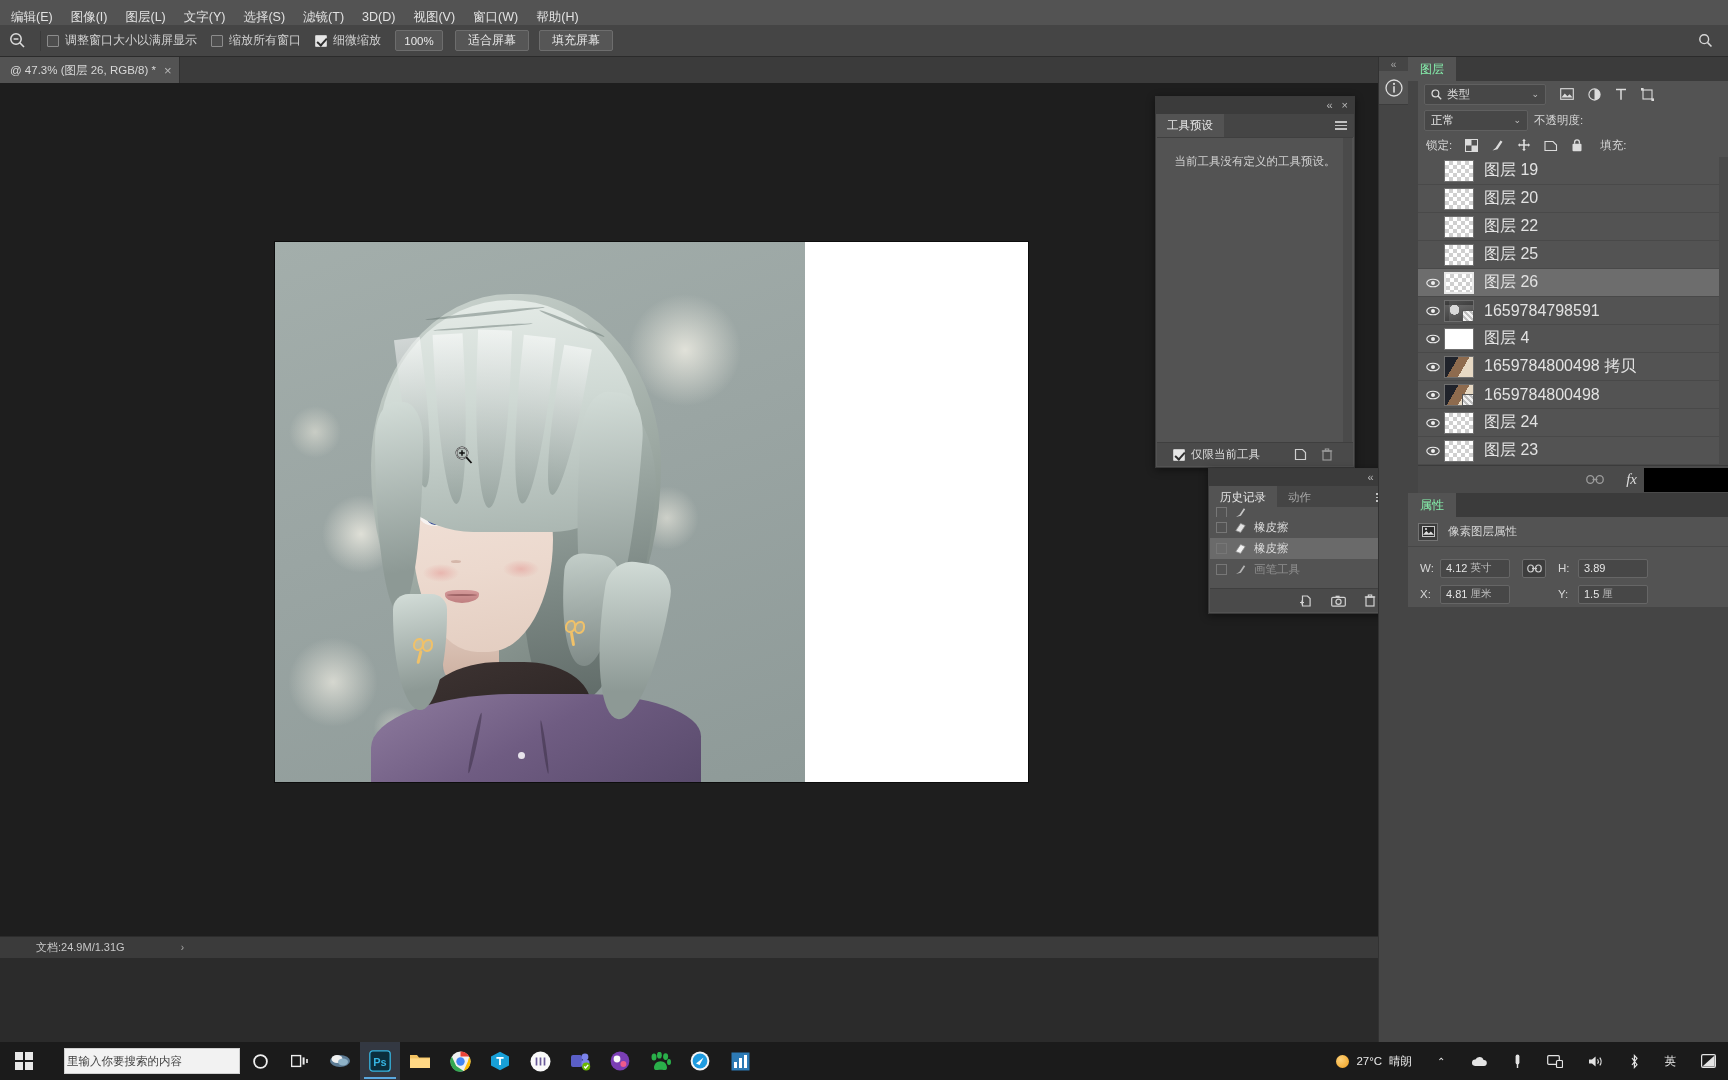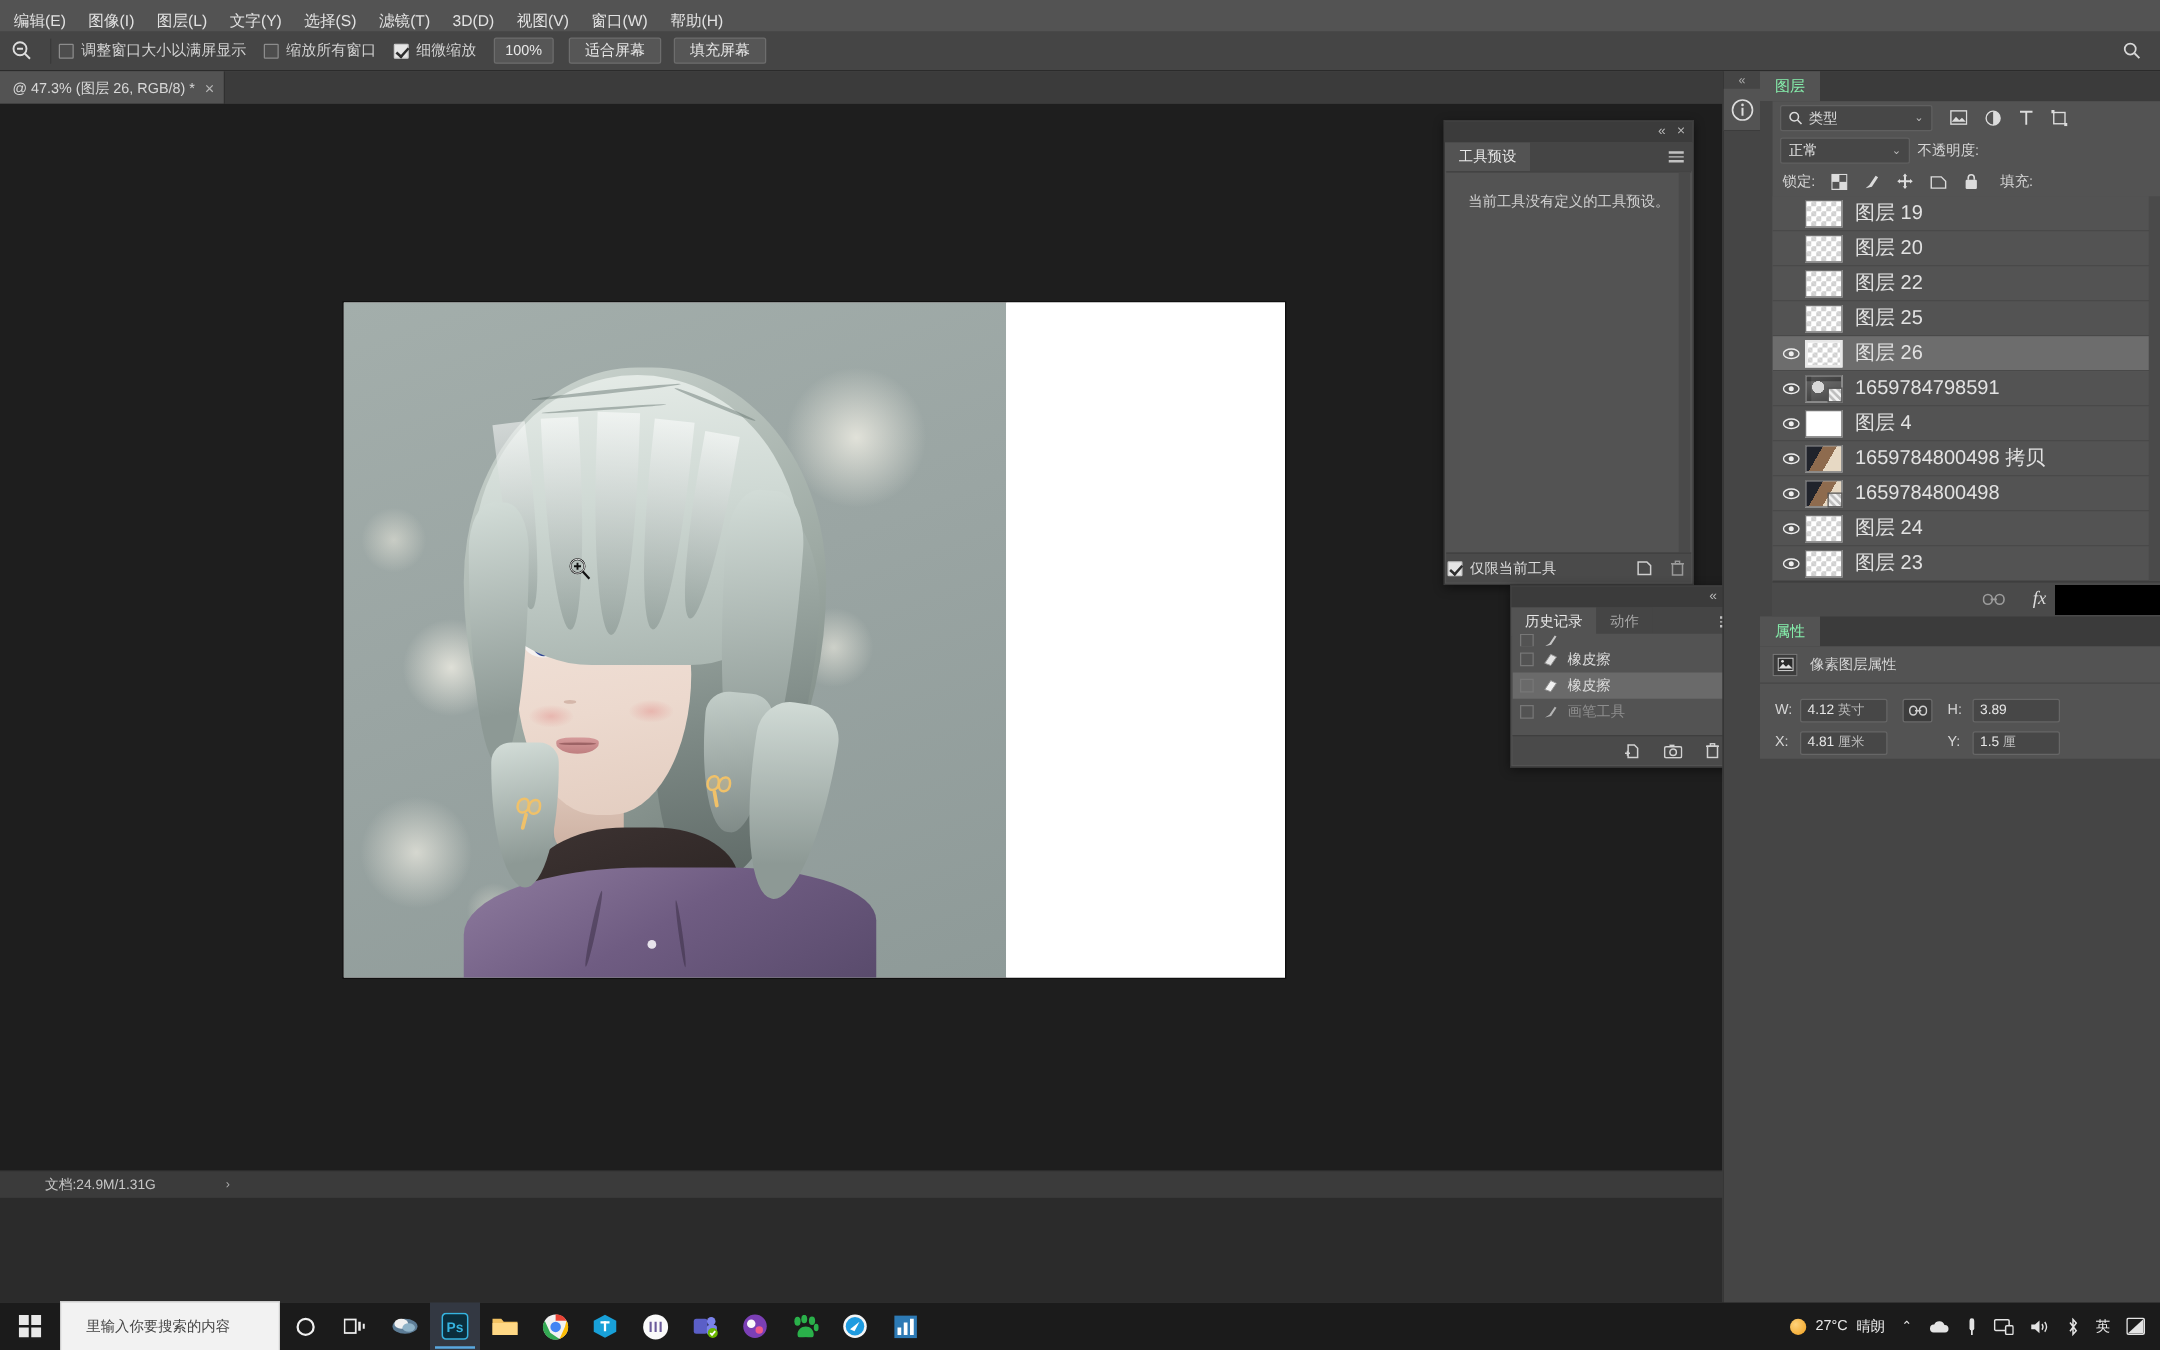"仅限当前工具" .tp-footer { padding: 0 1px -> 0 16px }
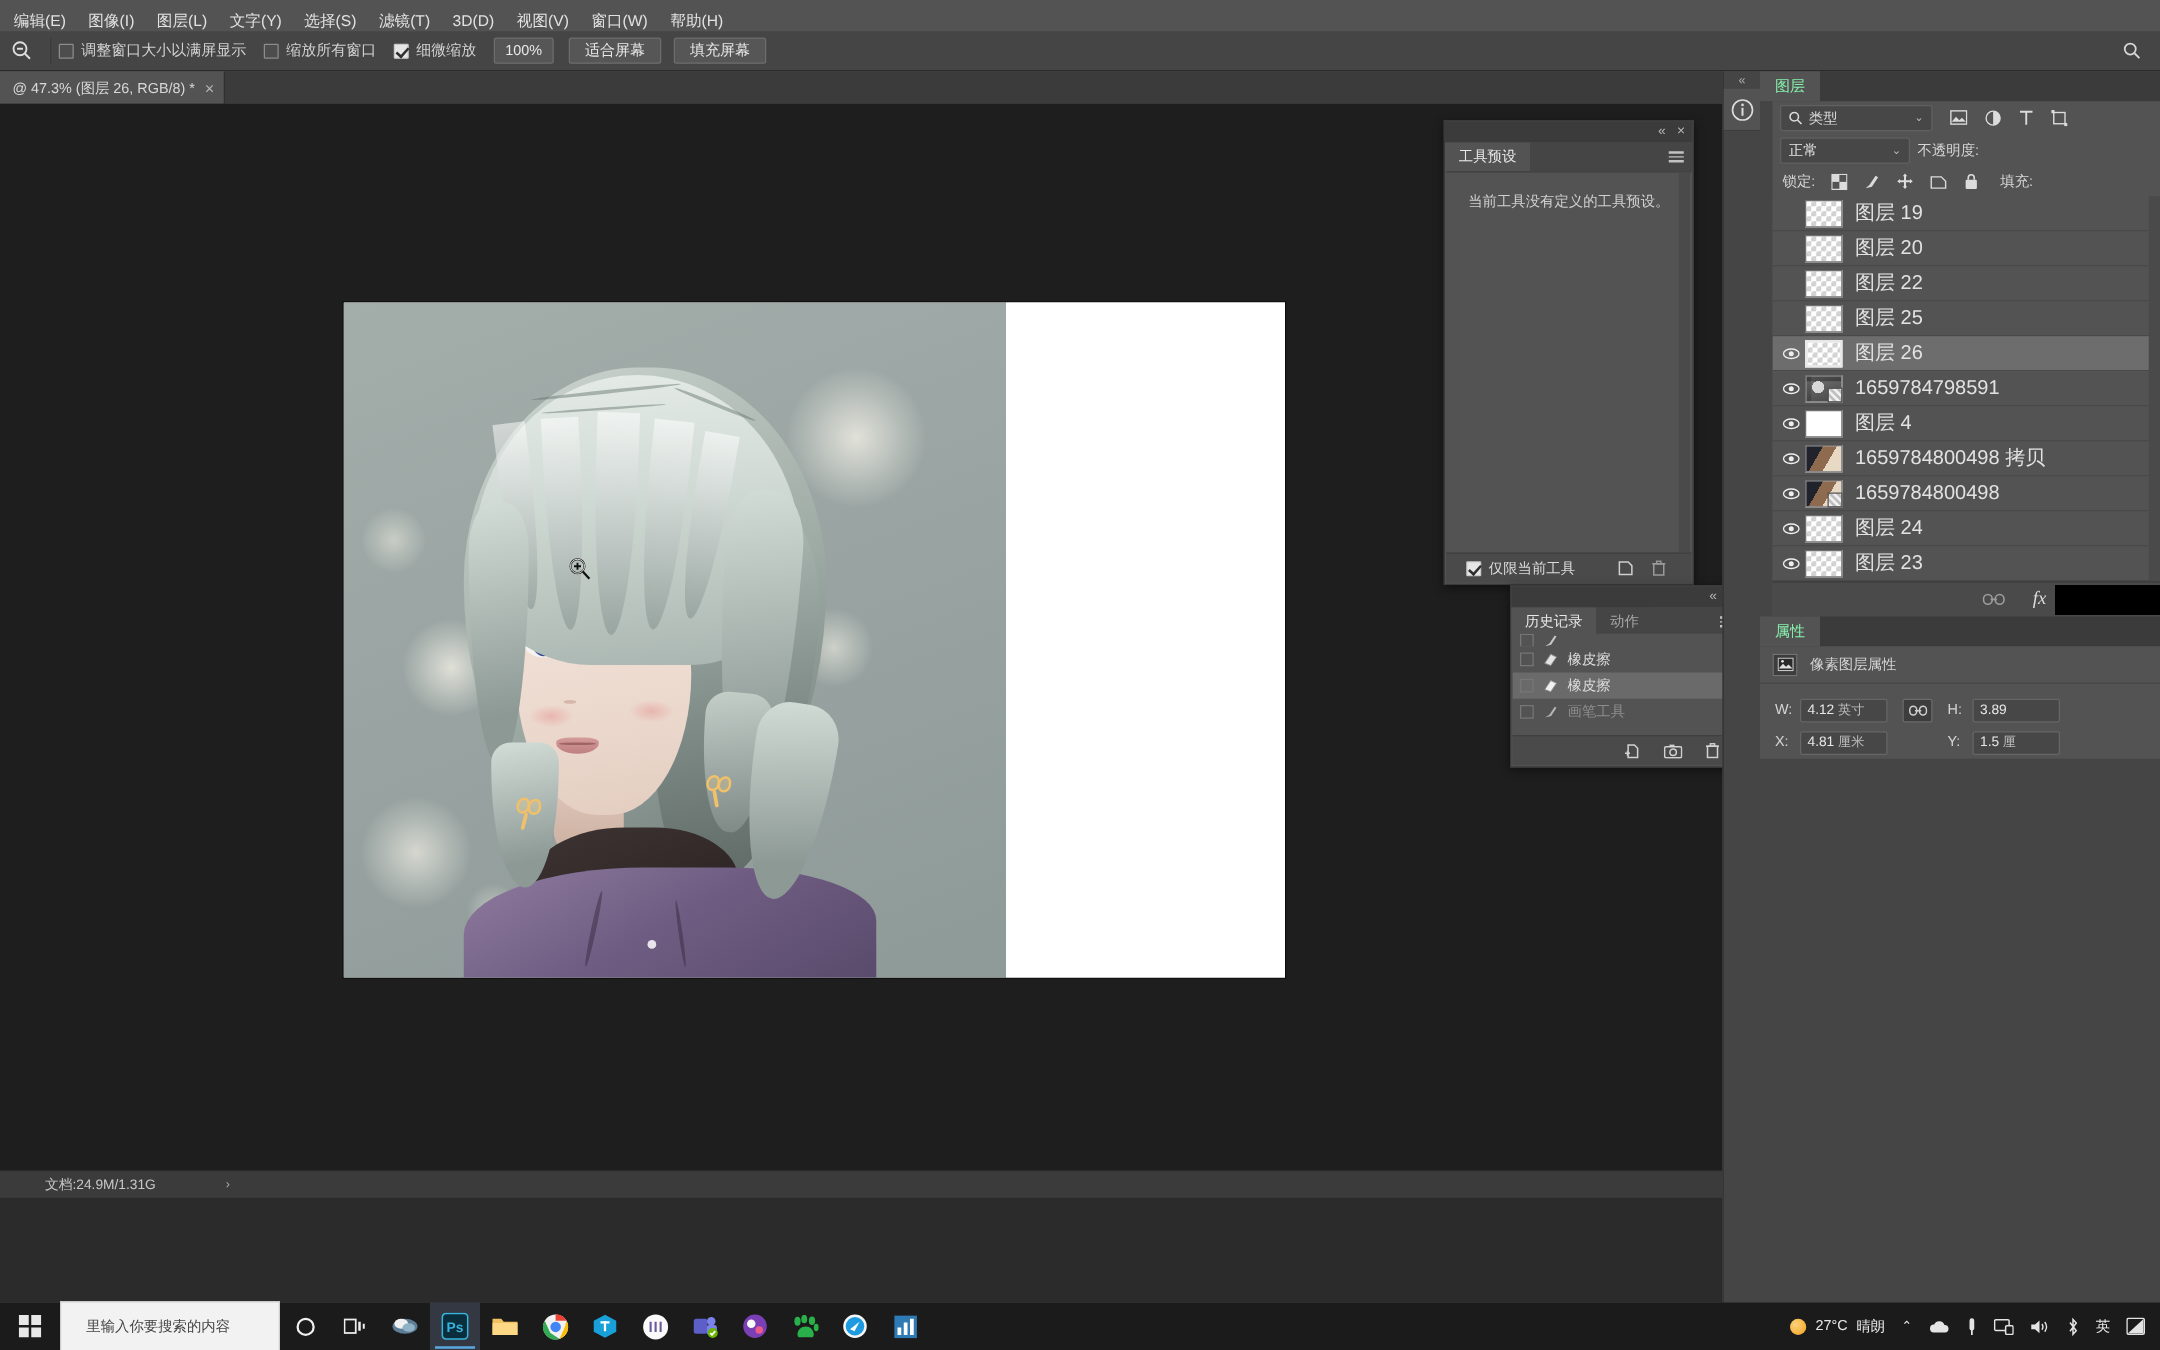"里输入你要搜索的内容" .tb-search { height: 40px -> 26px; margin-left: 0px -> 16px; padding-left: 20px -> 2px }
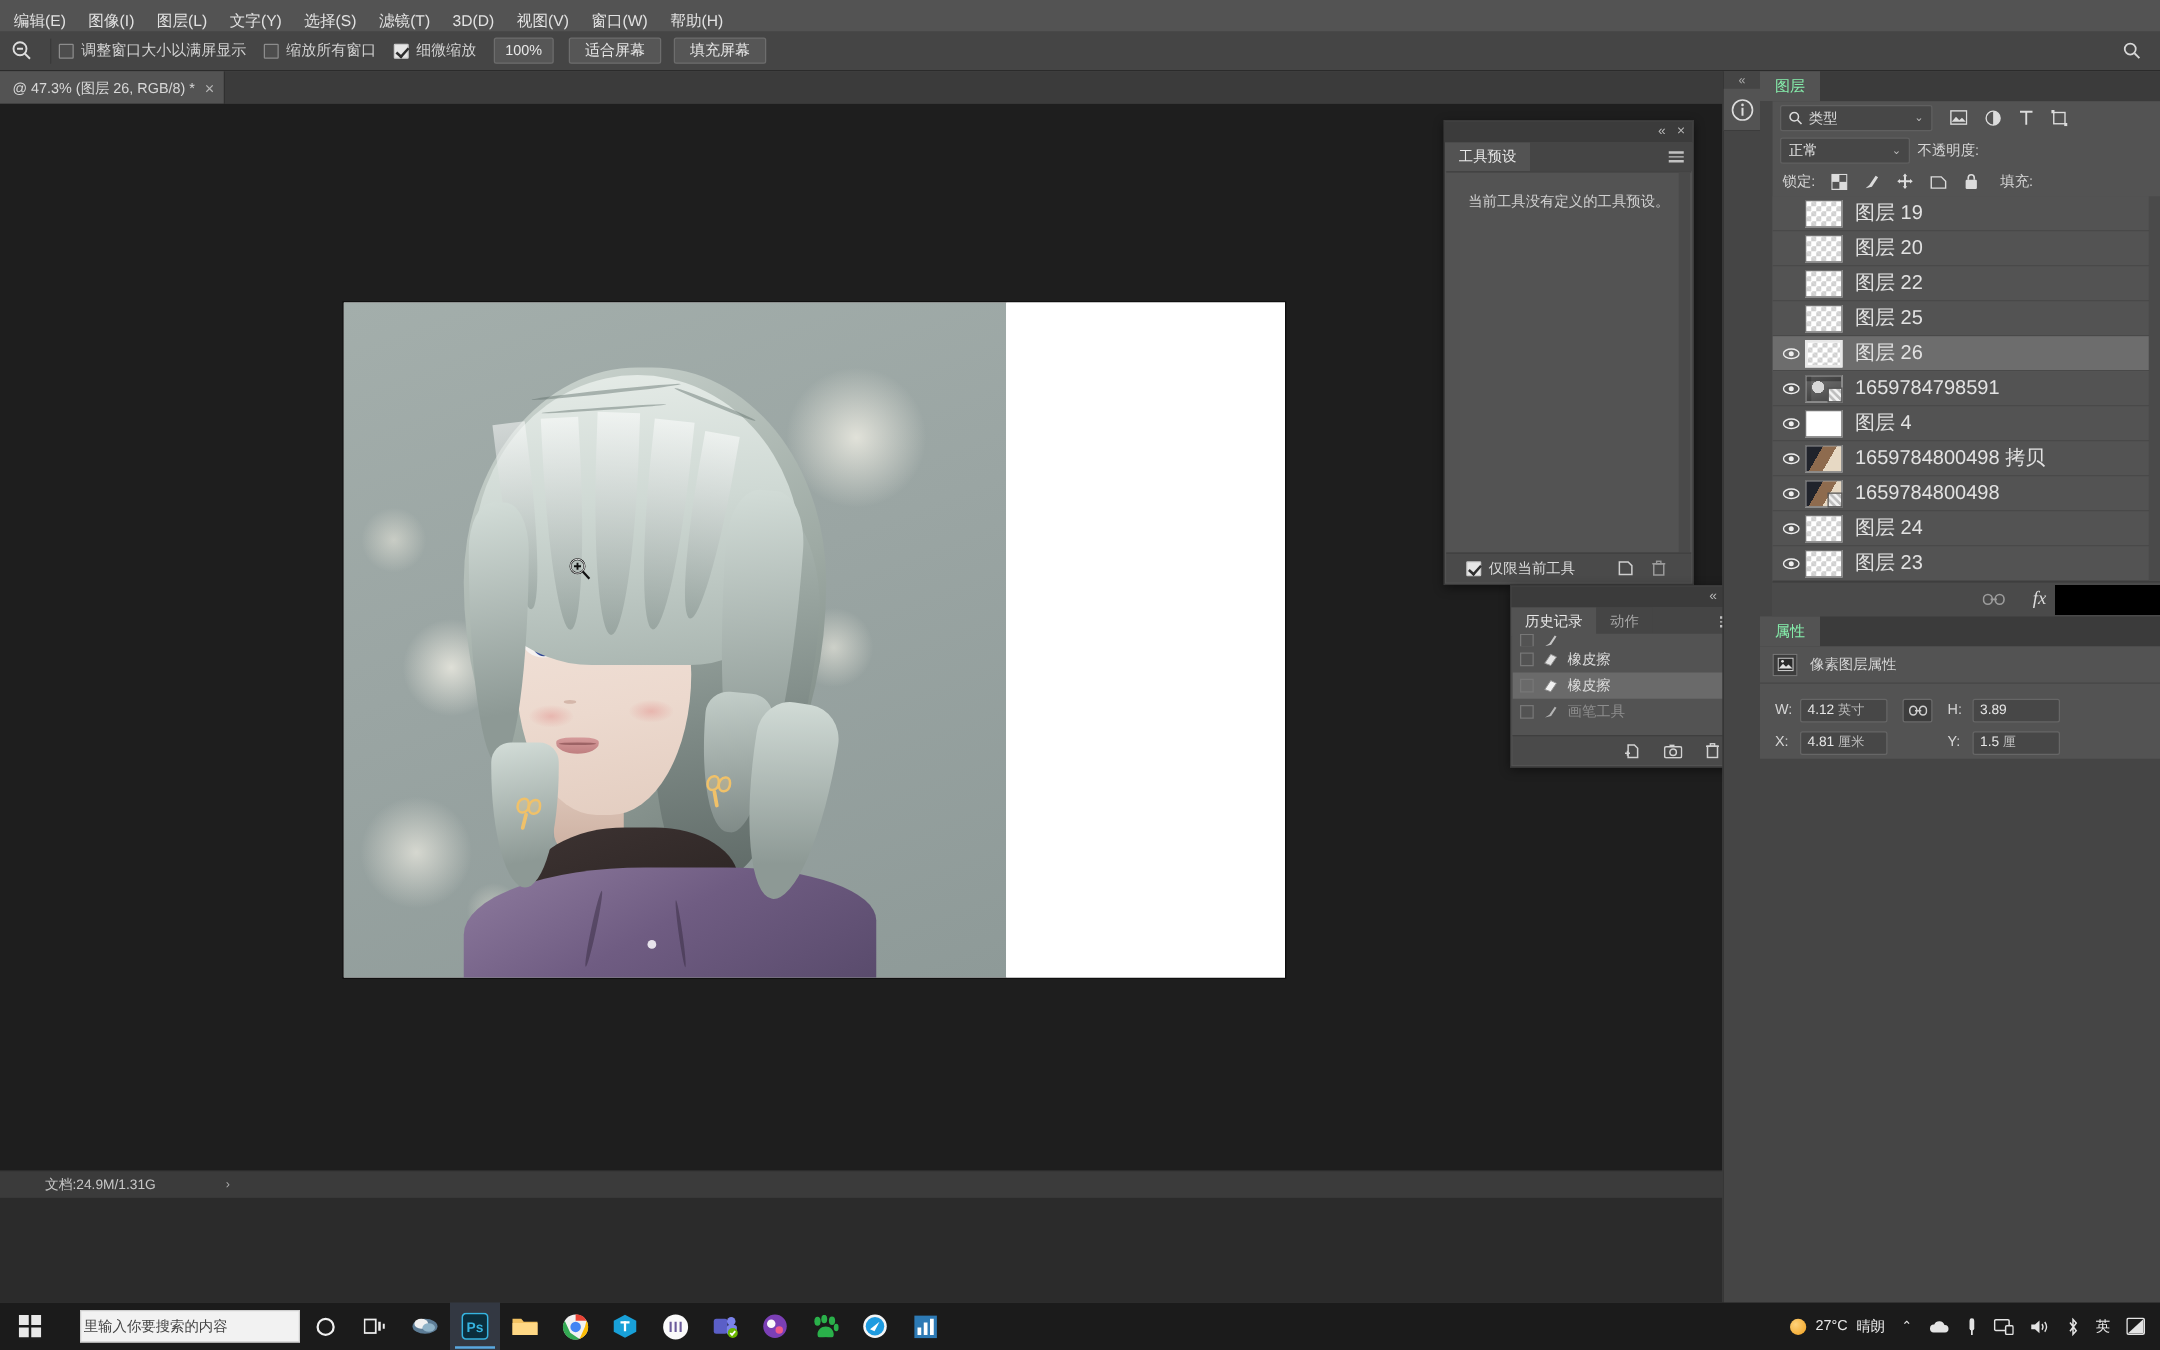"27°C" .tray { gap: 13px -> 25px }
